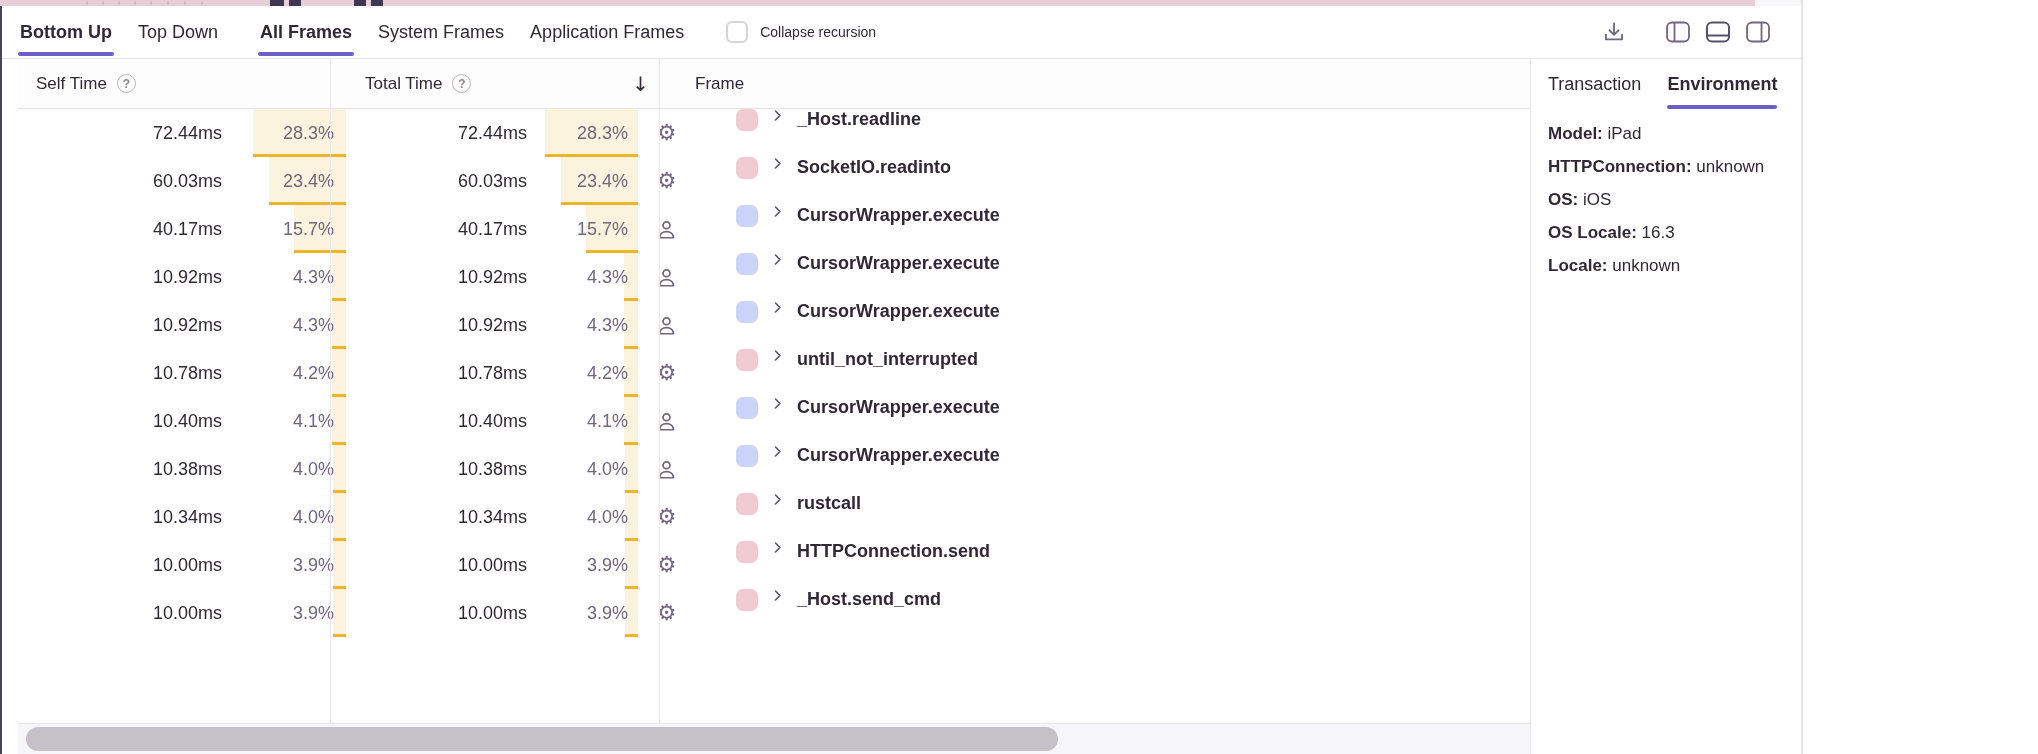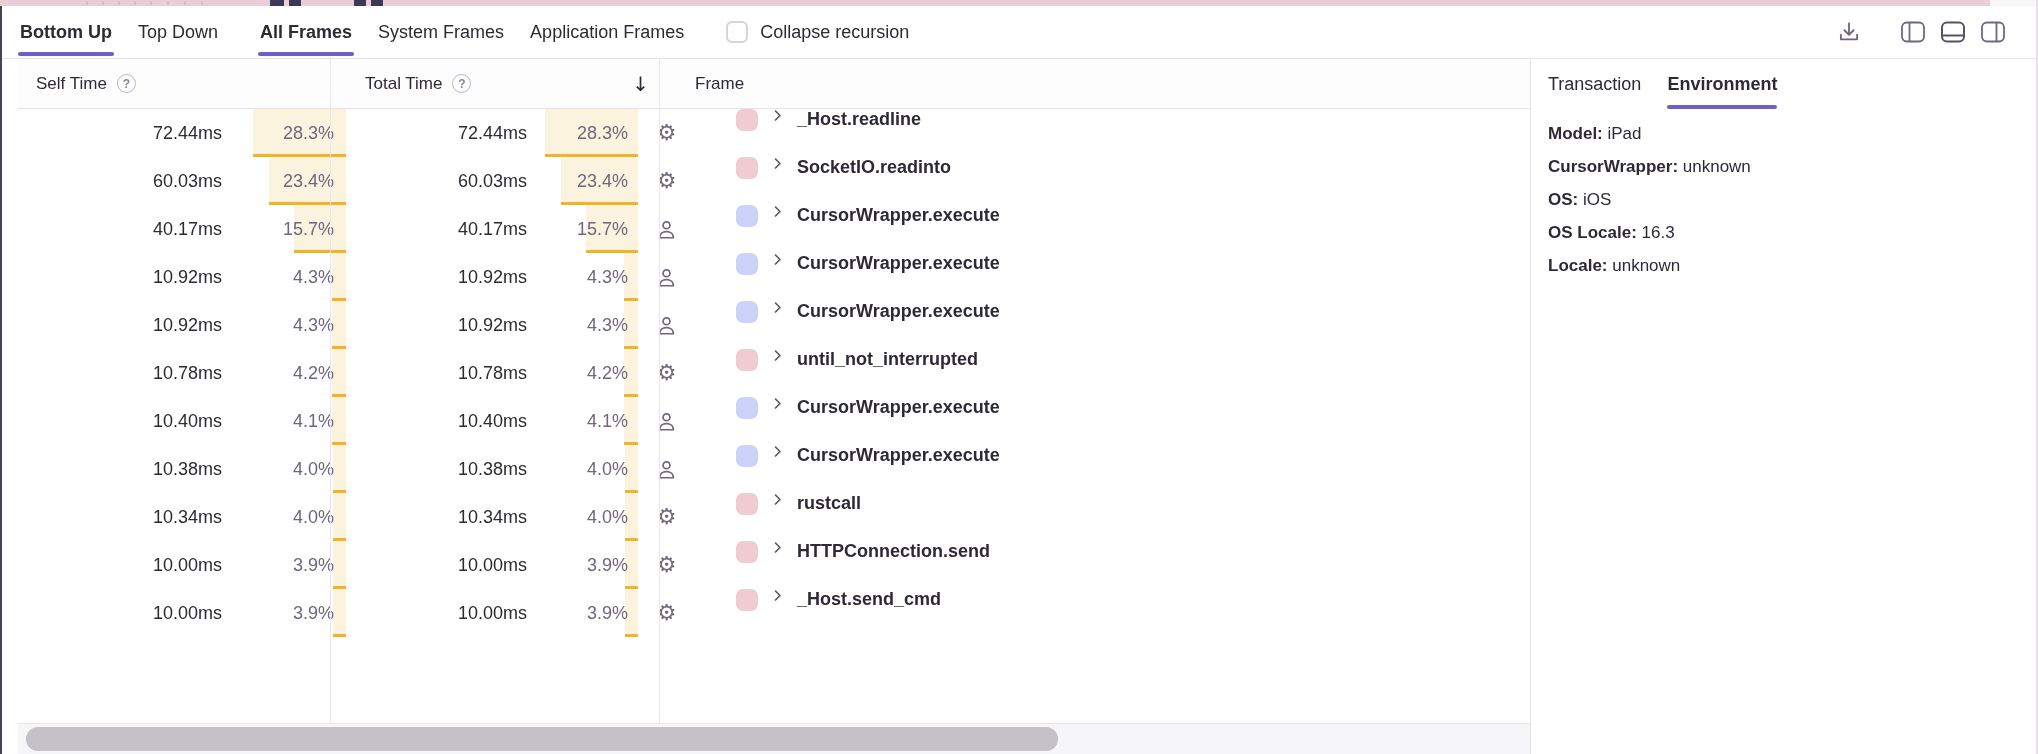"Bottom Up" .app { width: 2038px -> 1803px }
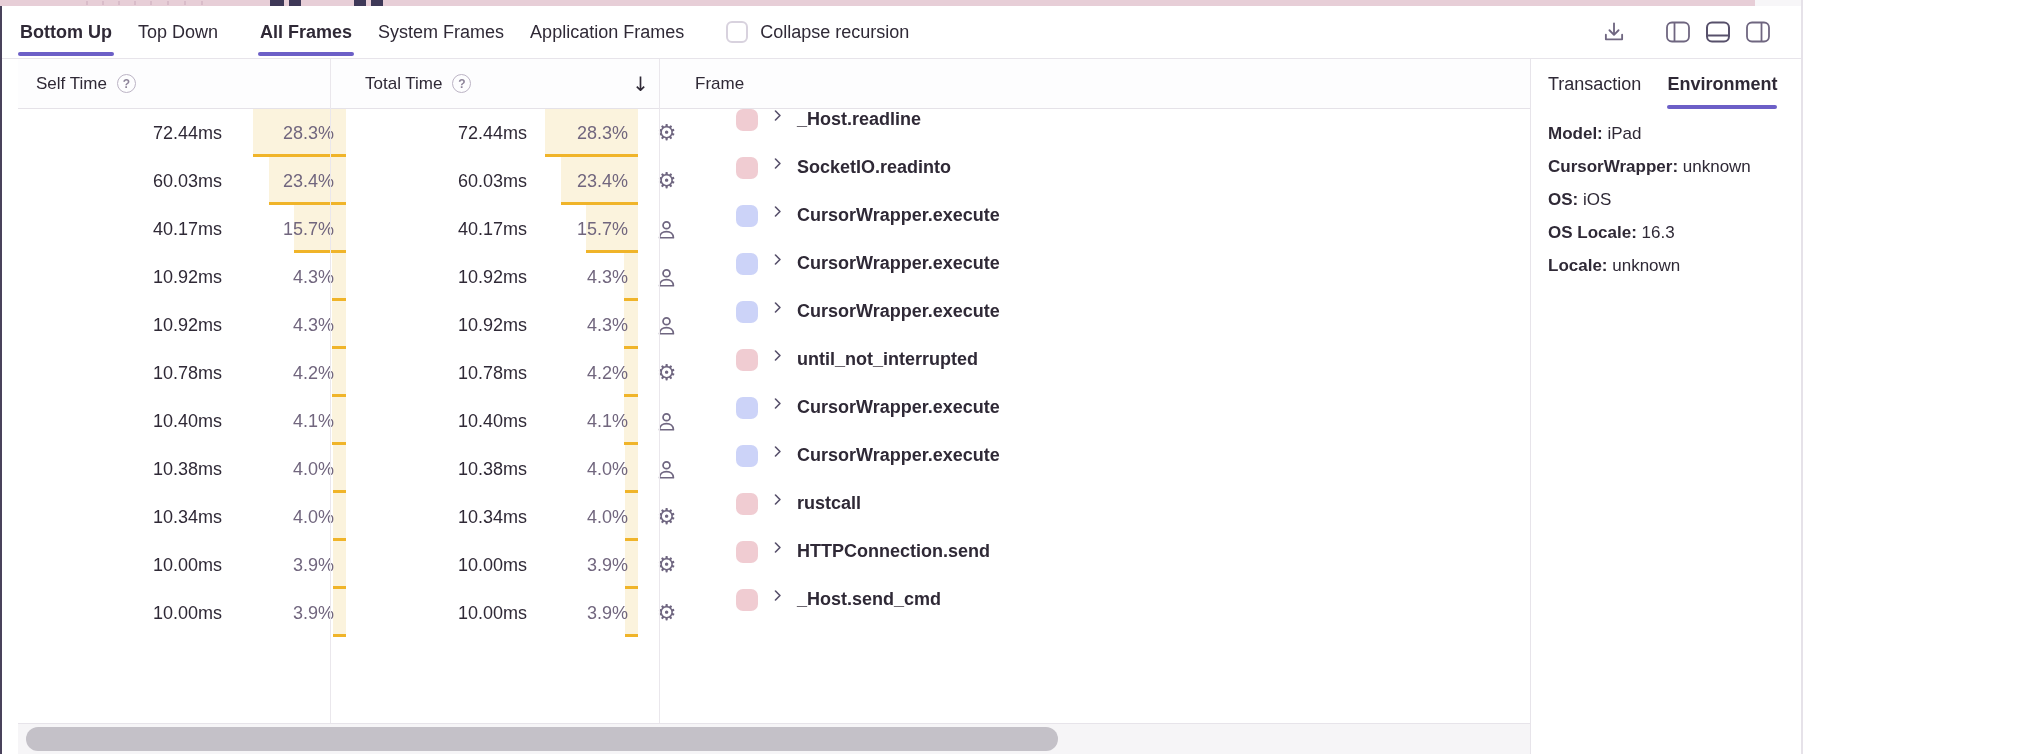"Collapse recursion" .cr-wrap { font-size: 18px -> 14px }
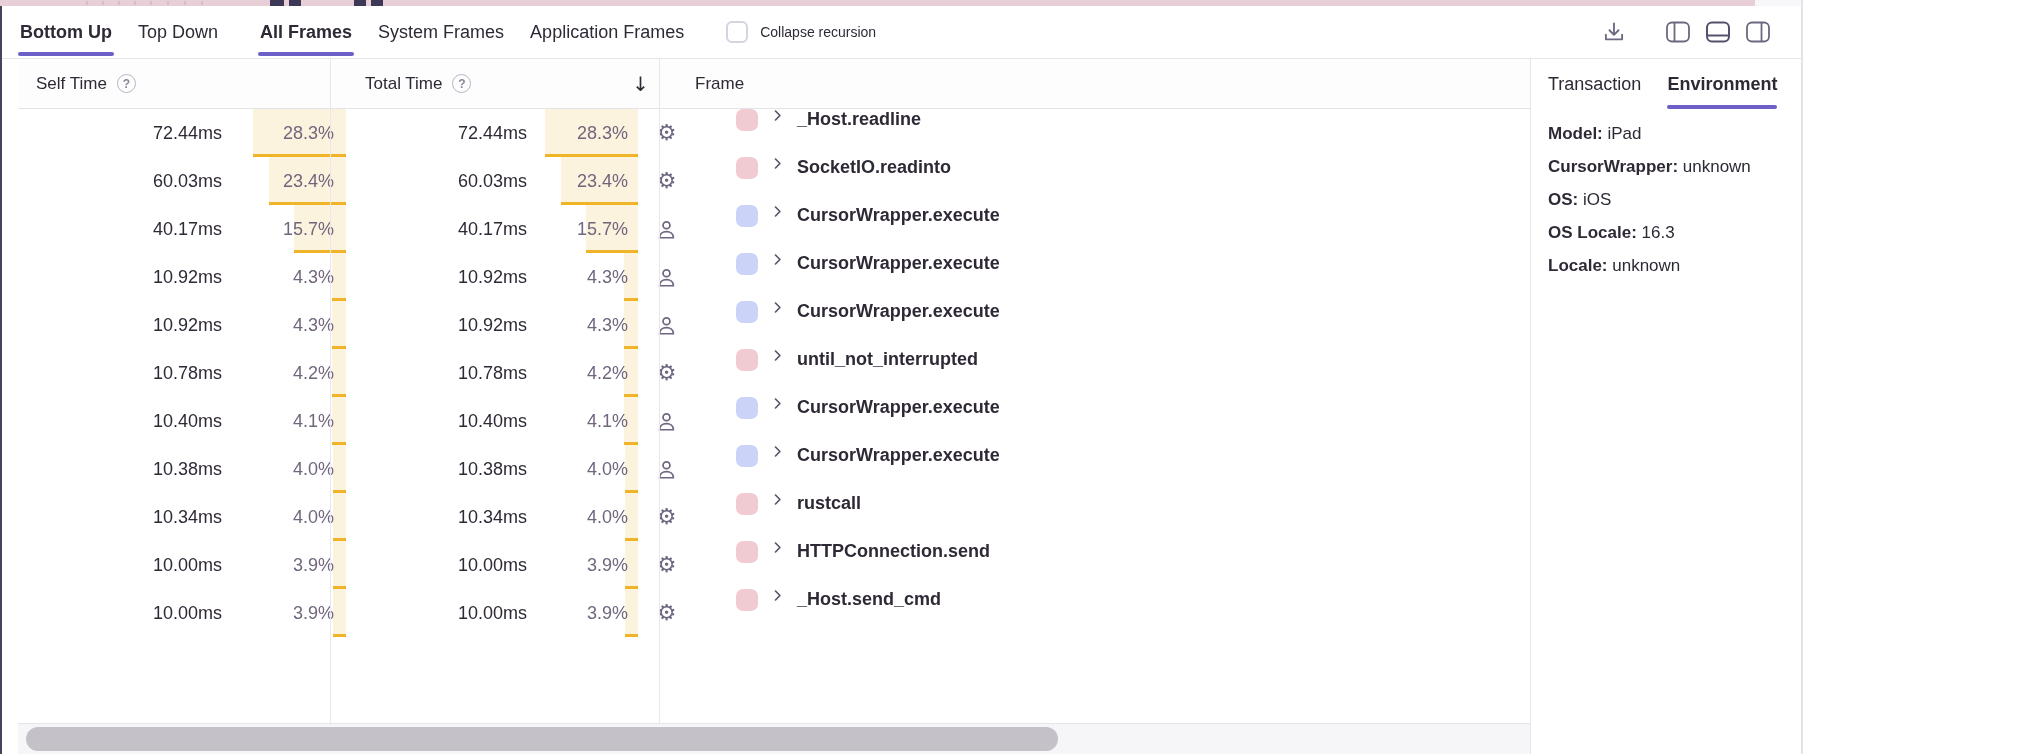"CursorWrapper:" span.lbl { text: CursorWrapper -> HTTPConnection }
